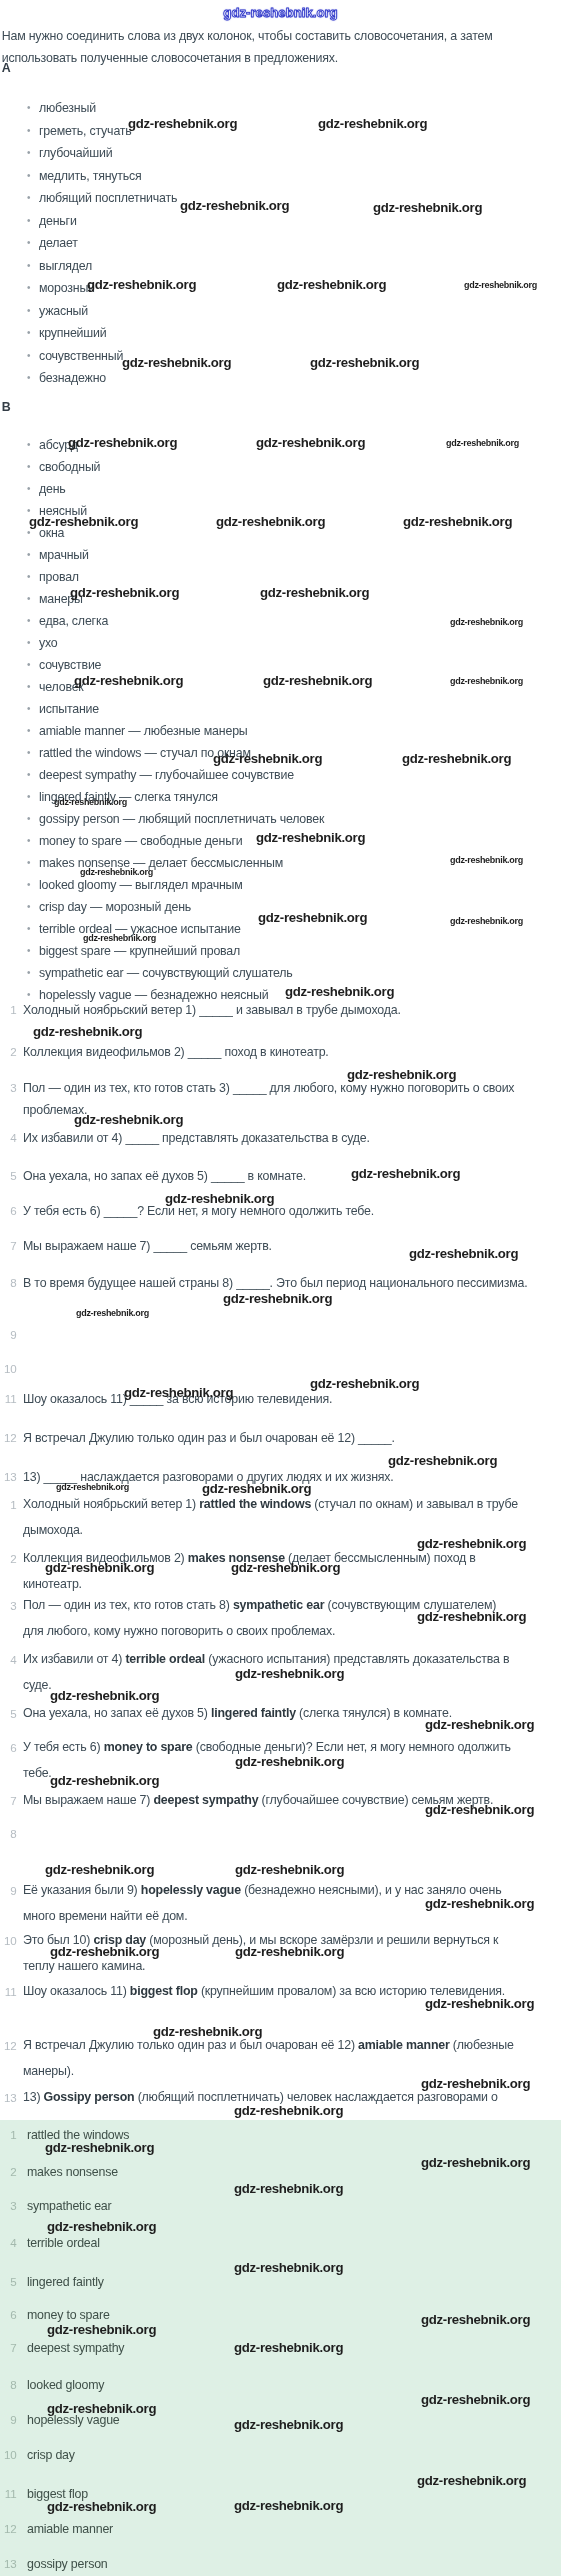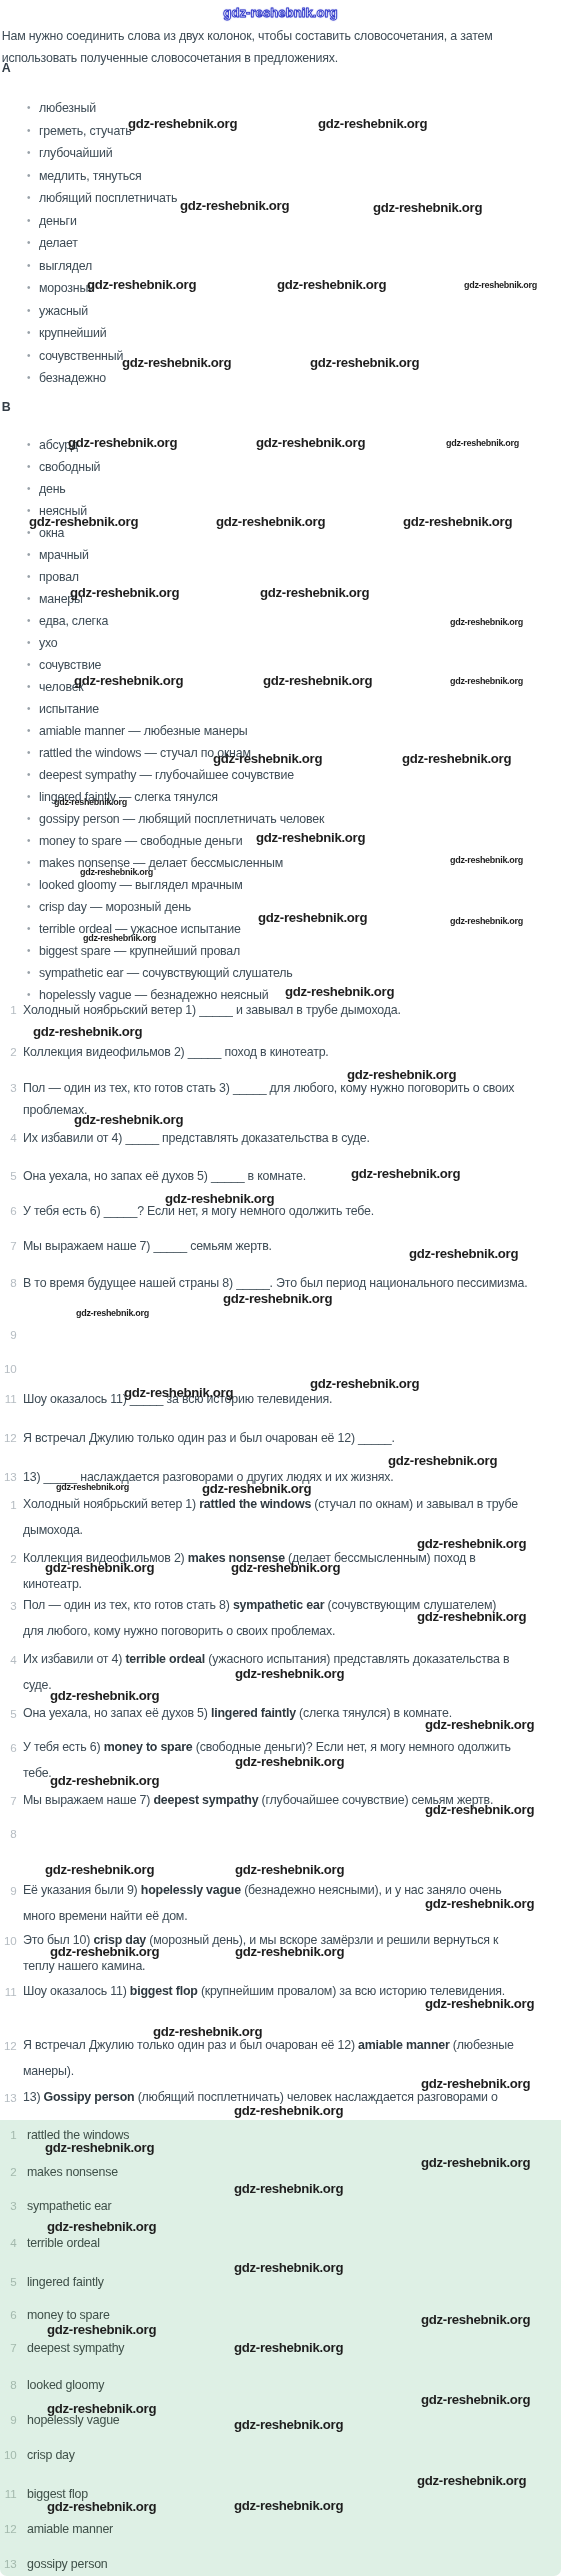"gdz-reshebnik.org" .page { border-radius: 7px -> none }
